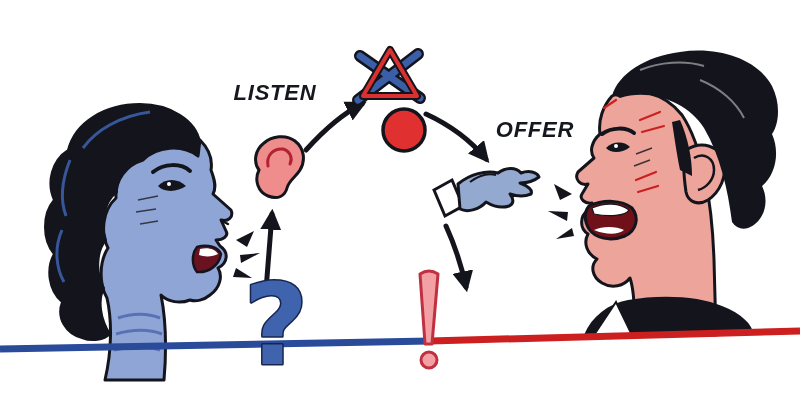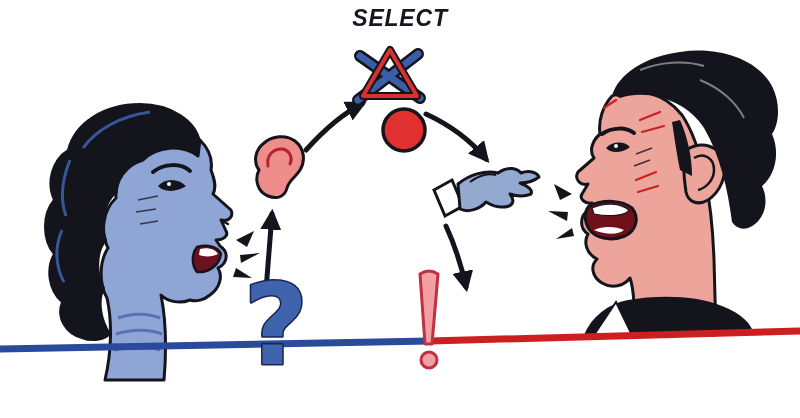"SELECT" div.label { html: <div>SELECT</div> -> none }
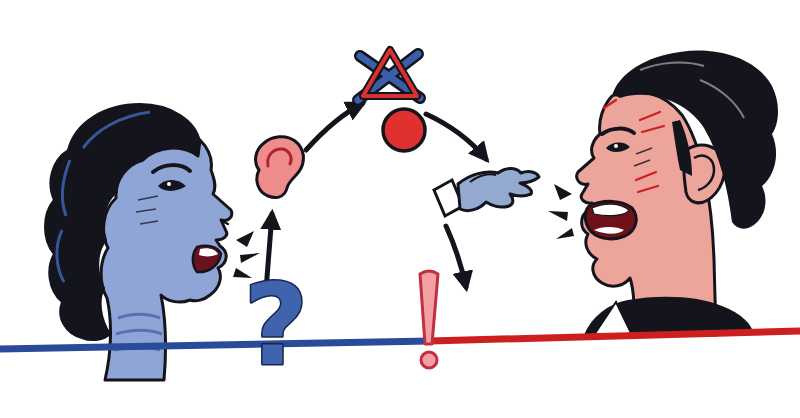"LISTEN" div.label { html: none -> <div>LISTEN</div> }
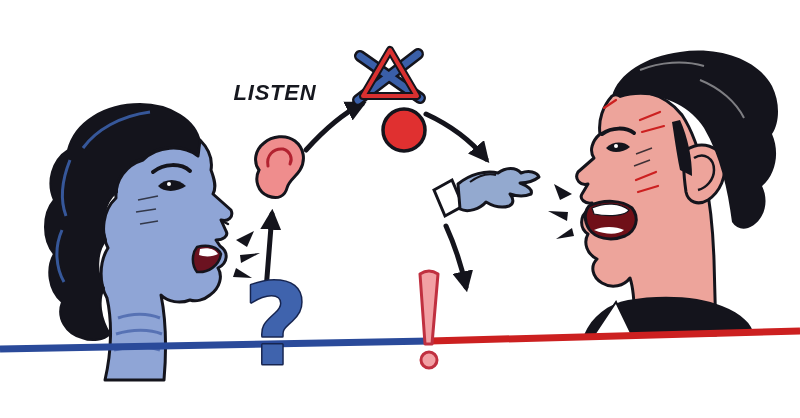"OFFER" div.label { html: none -> <div>OFFER</div> }
